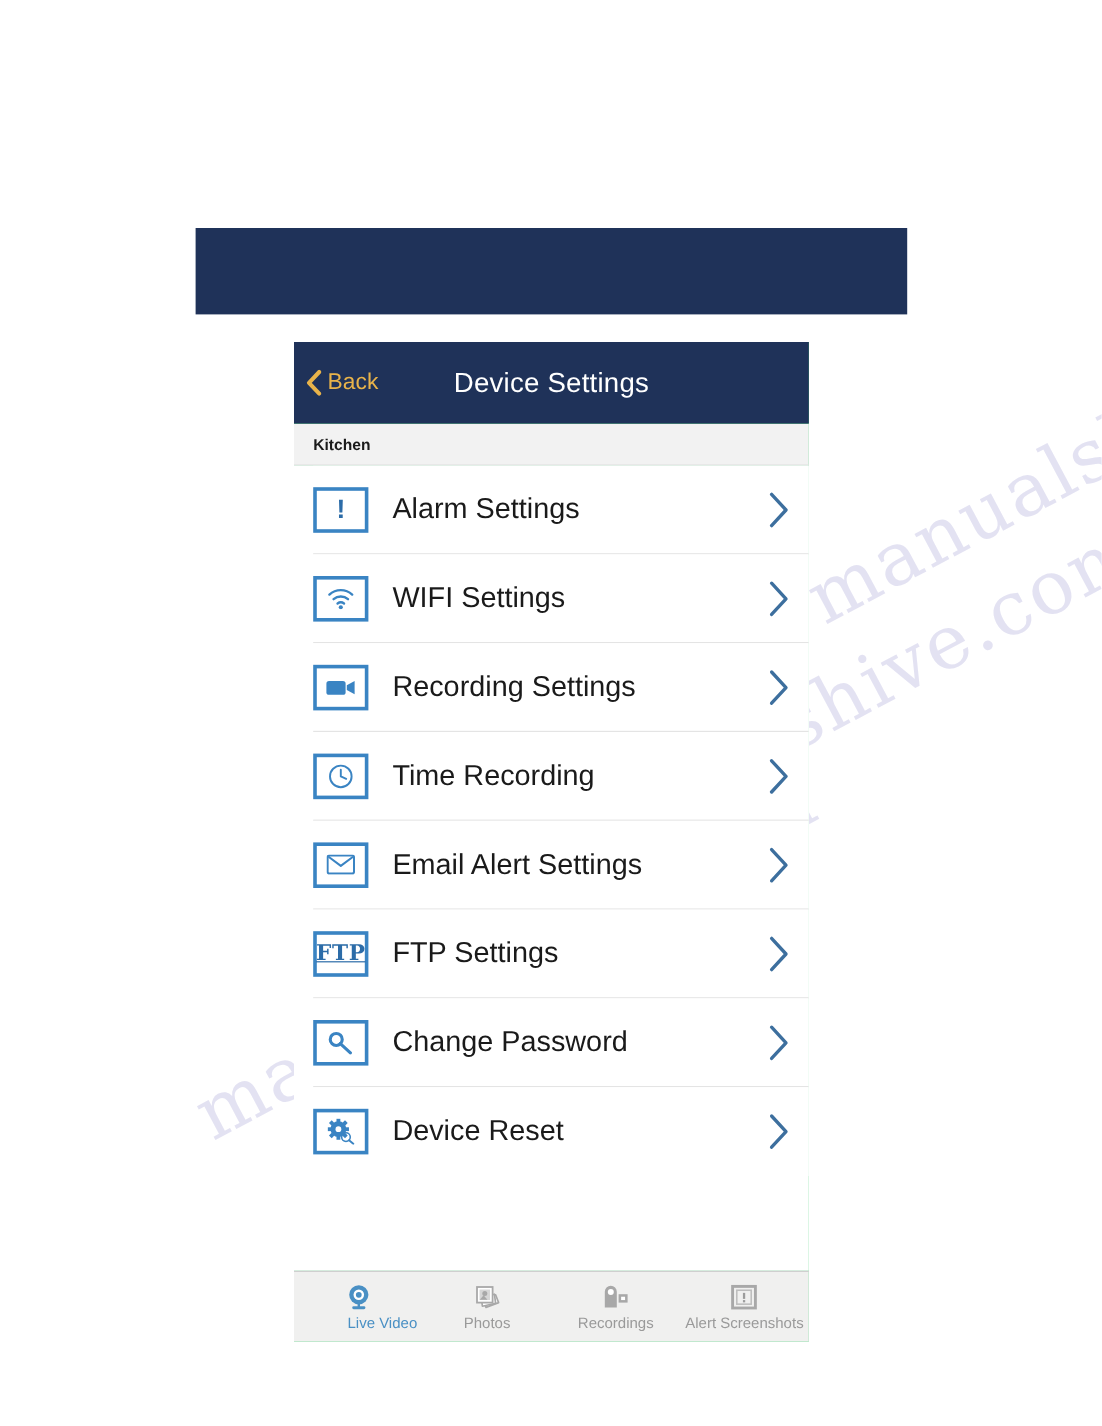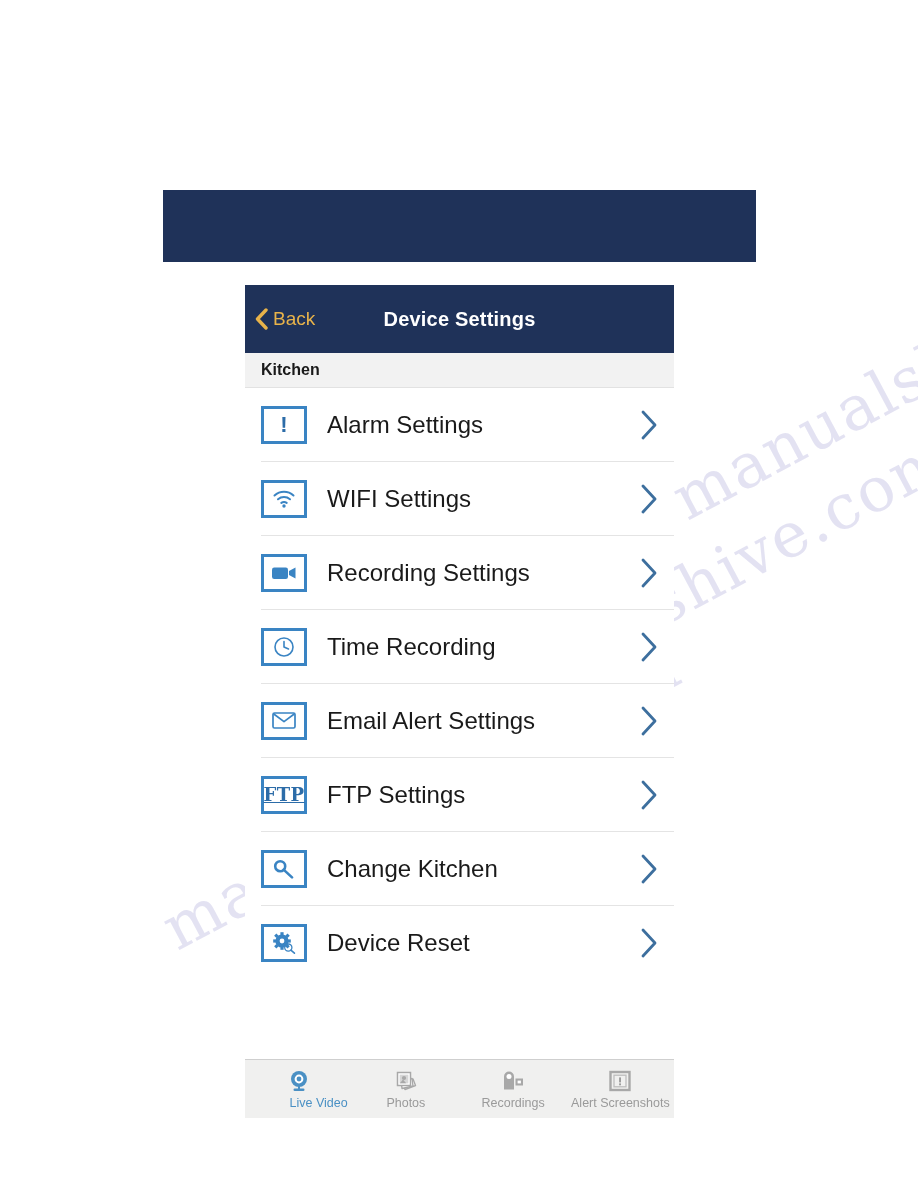"Device Settings" .nav-title { font-size: 20px -> 23px; font-weight: bold -> normal }
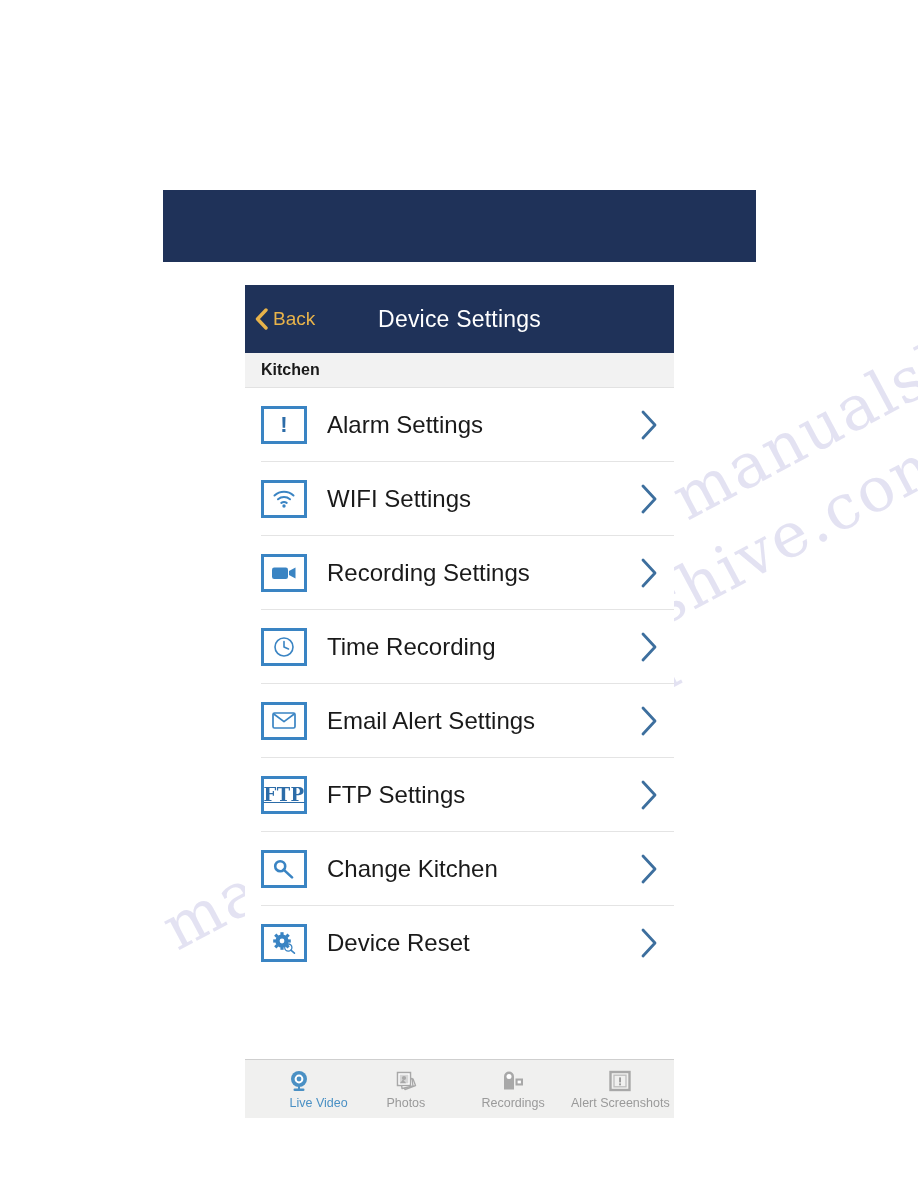"Kitchen" .section-header-label { font-size: 16px -> 13px }
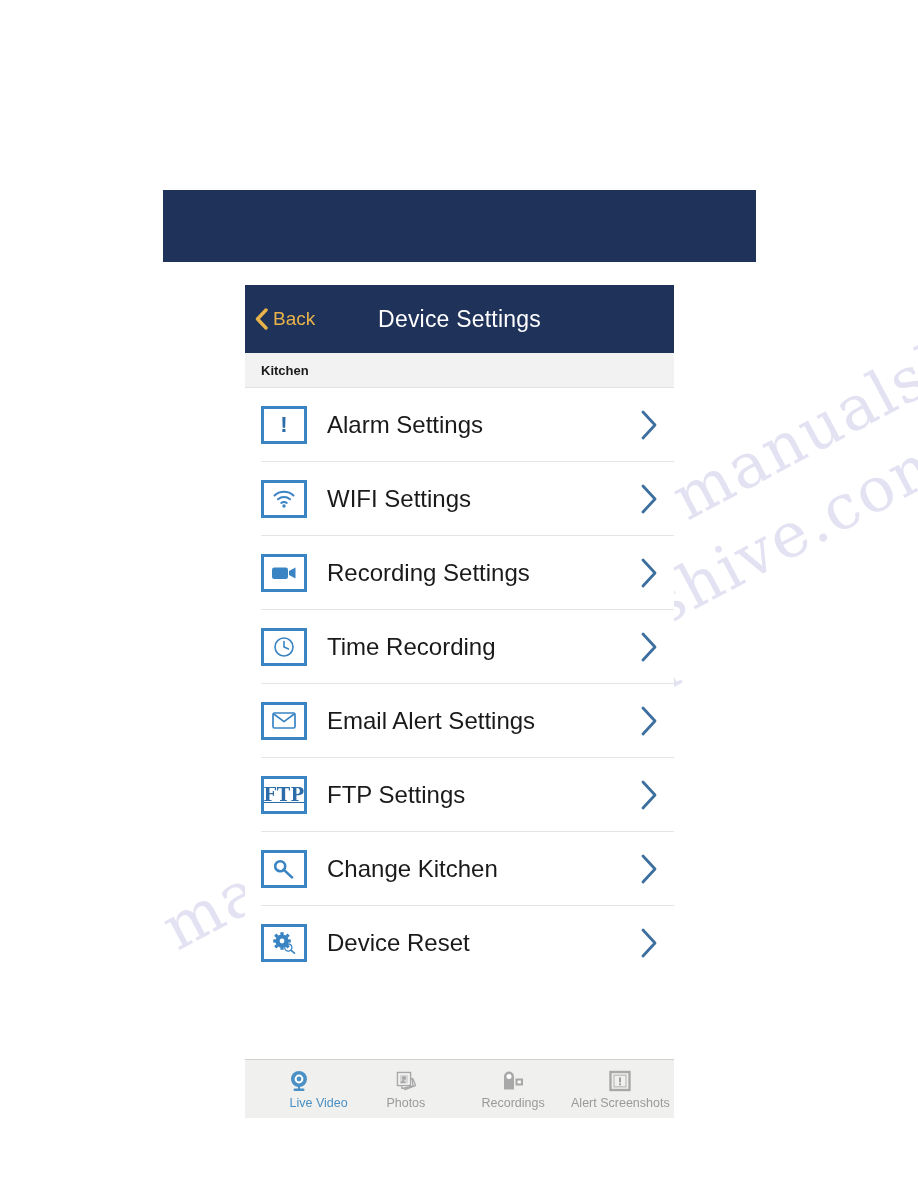"Change Kitchen" span.row-label { text: Kitchen -> Password }
